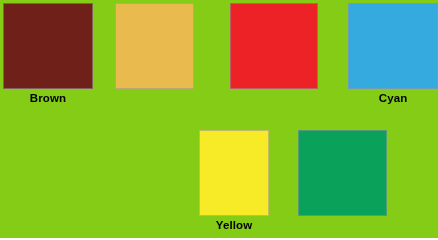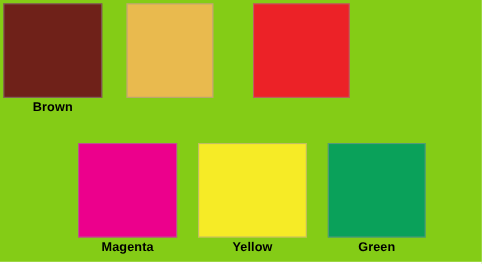"Cyan" div.swatch-cell { html: none -> <div> <div></div> <span>Cyan</span> </div> }
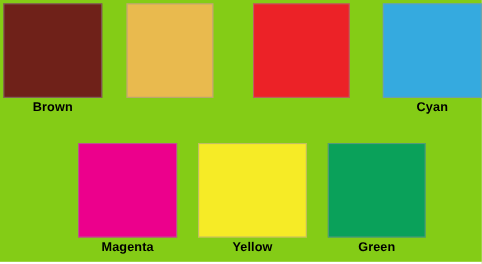"Magenta" div.swatch-cell { html: <div> <div></div> <span>Magenta</span> </div> -> none }
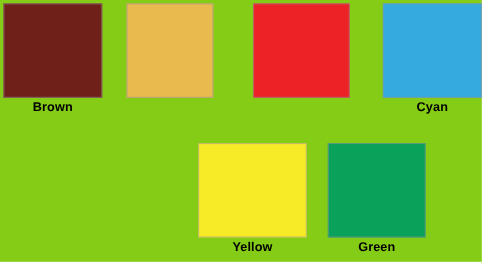"Yellow" div.swatch-cell { left: 180px -> 199px; width: 99px -> 70px }
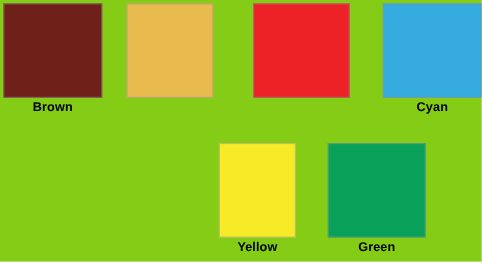"Green" span.swatch-label { html: <span>Green</span> -> none }
